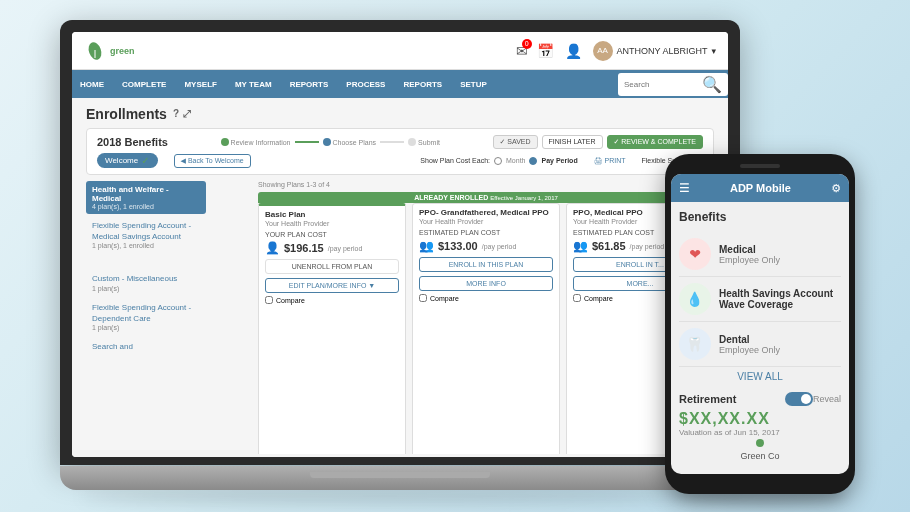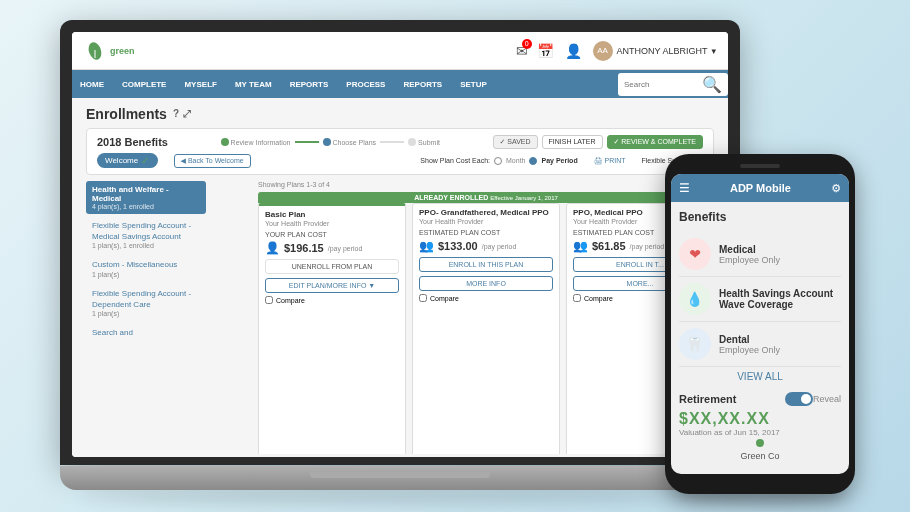"Custom - Miscellaneous" div.sidebar-item { margin-top: 2px -> 16px }
